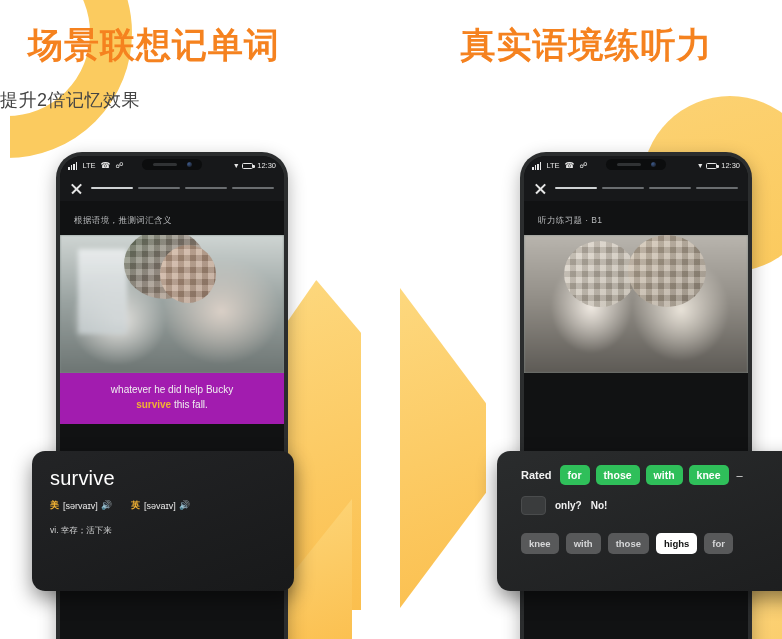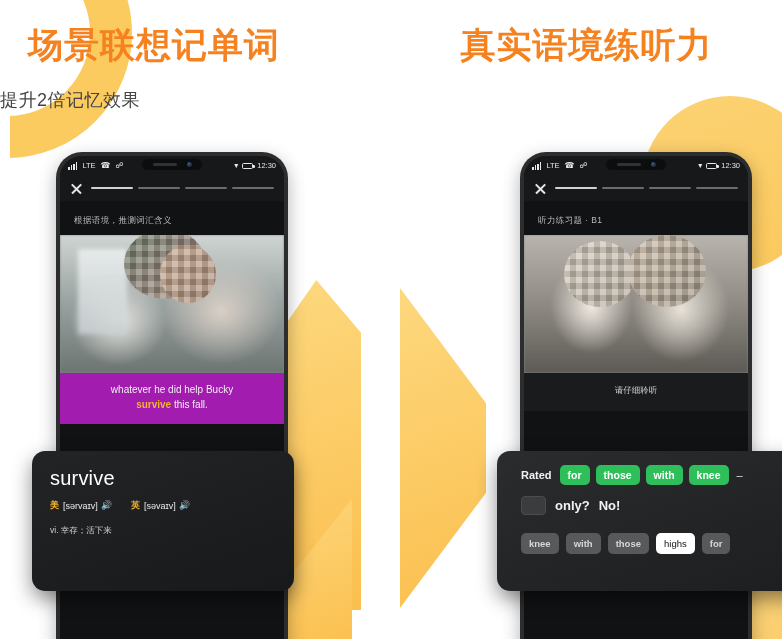"请仔细聆听" div.listen-cap { html: <div>请仔细聆听</div> -> none }
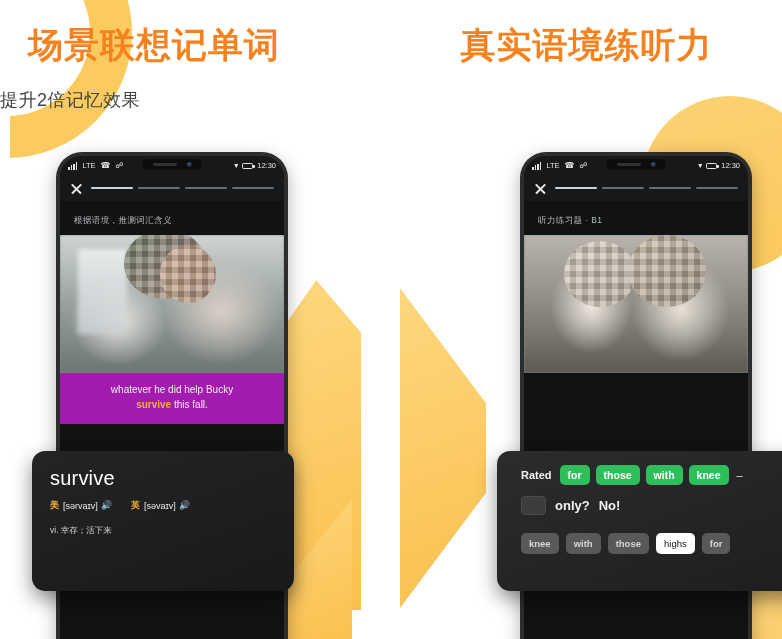"only?" .ex-row2 .txt { font-size: 13px -> 10px }
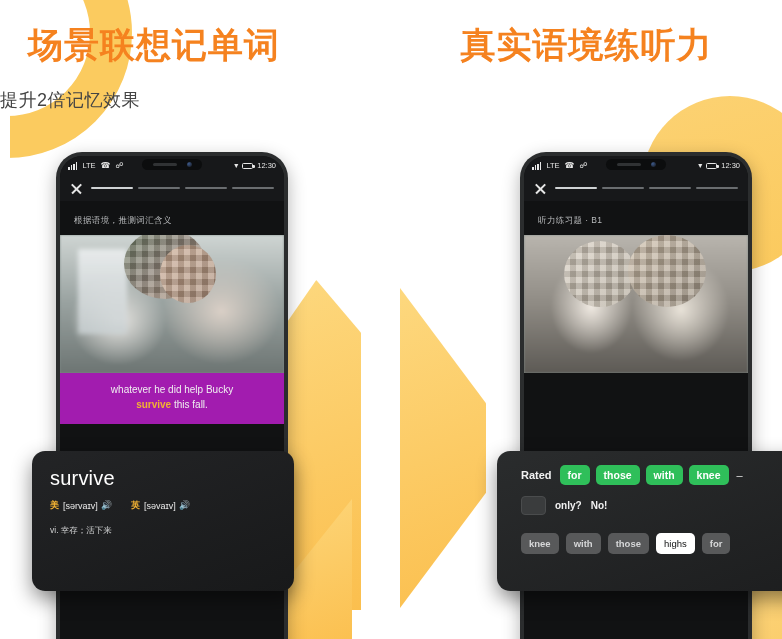"highs" .chip-w { font-weight: normal -> bold }
